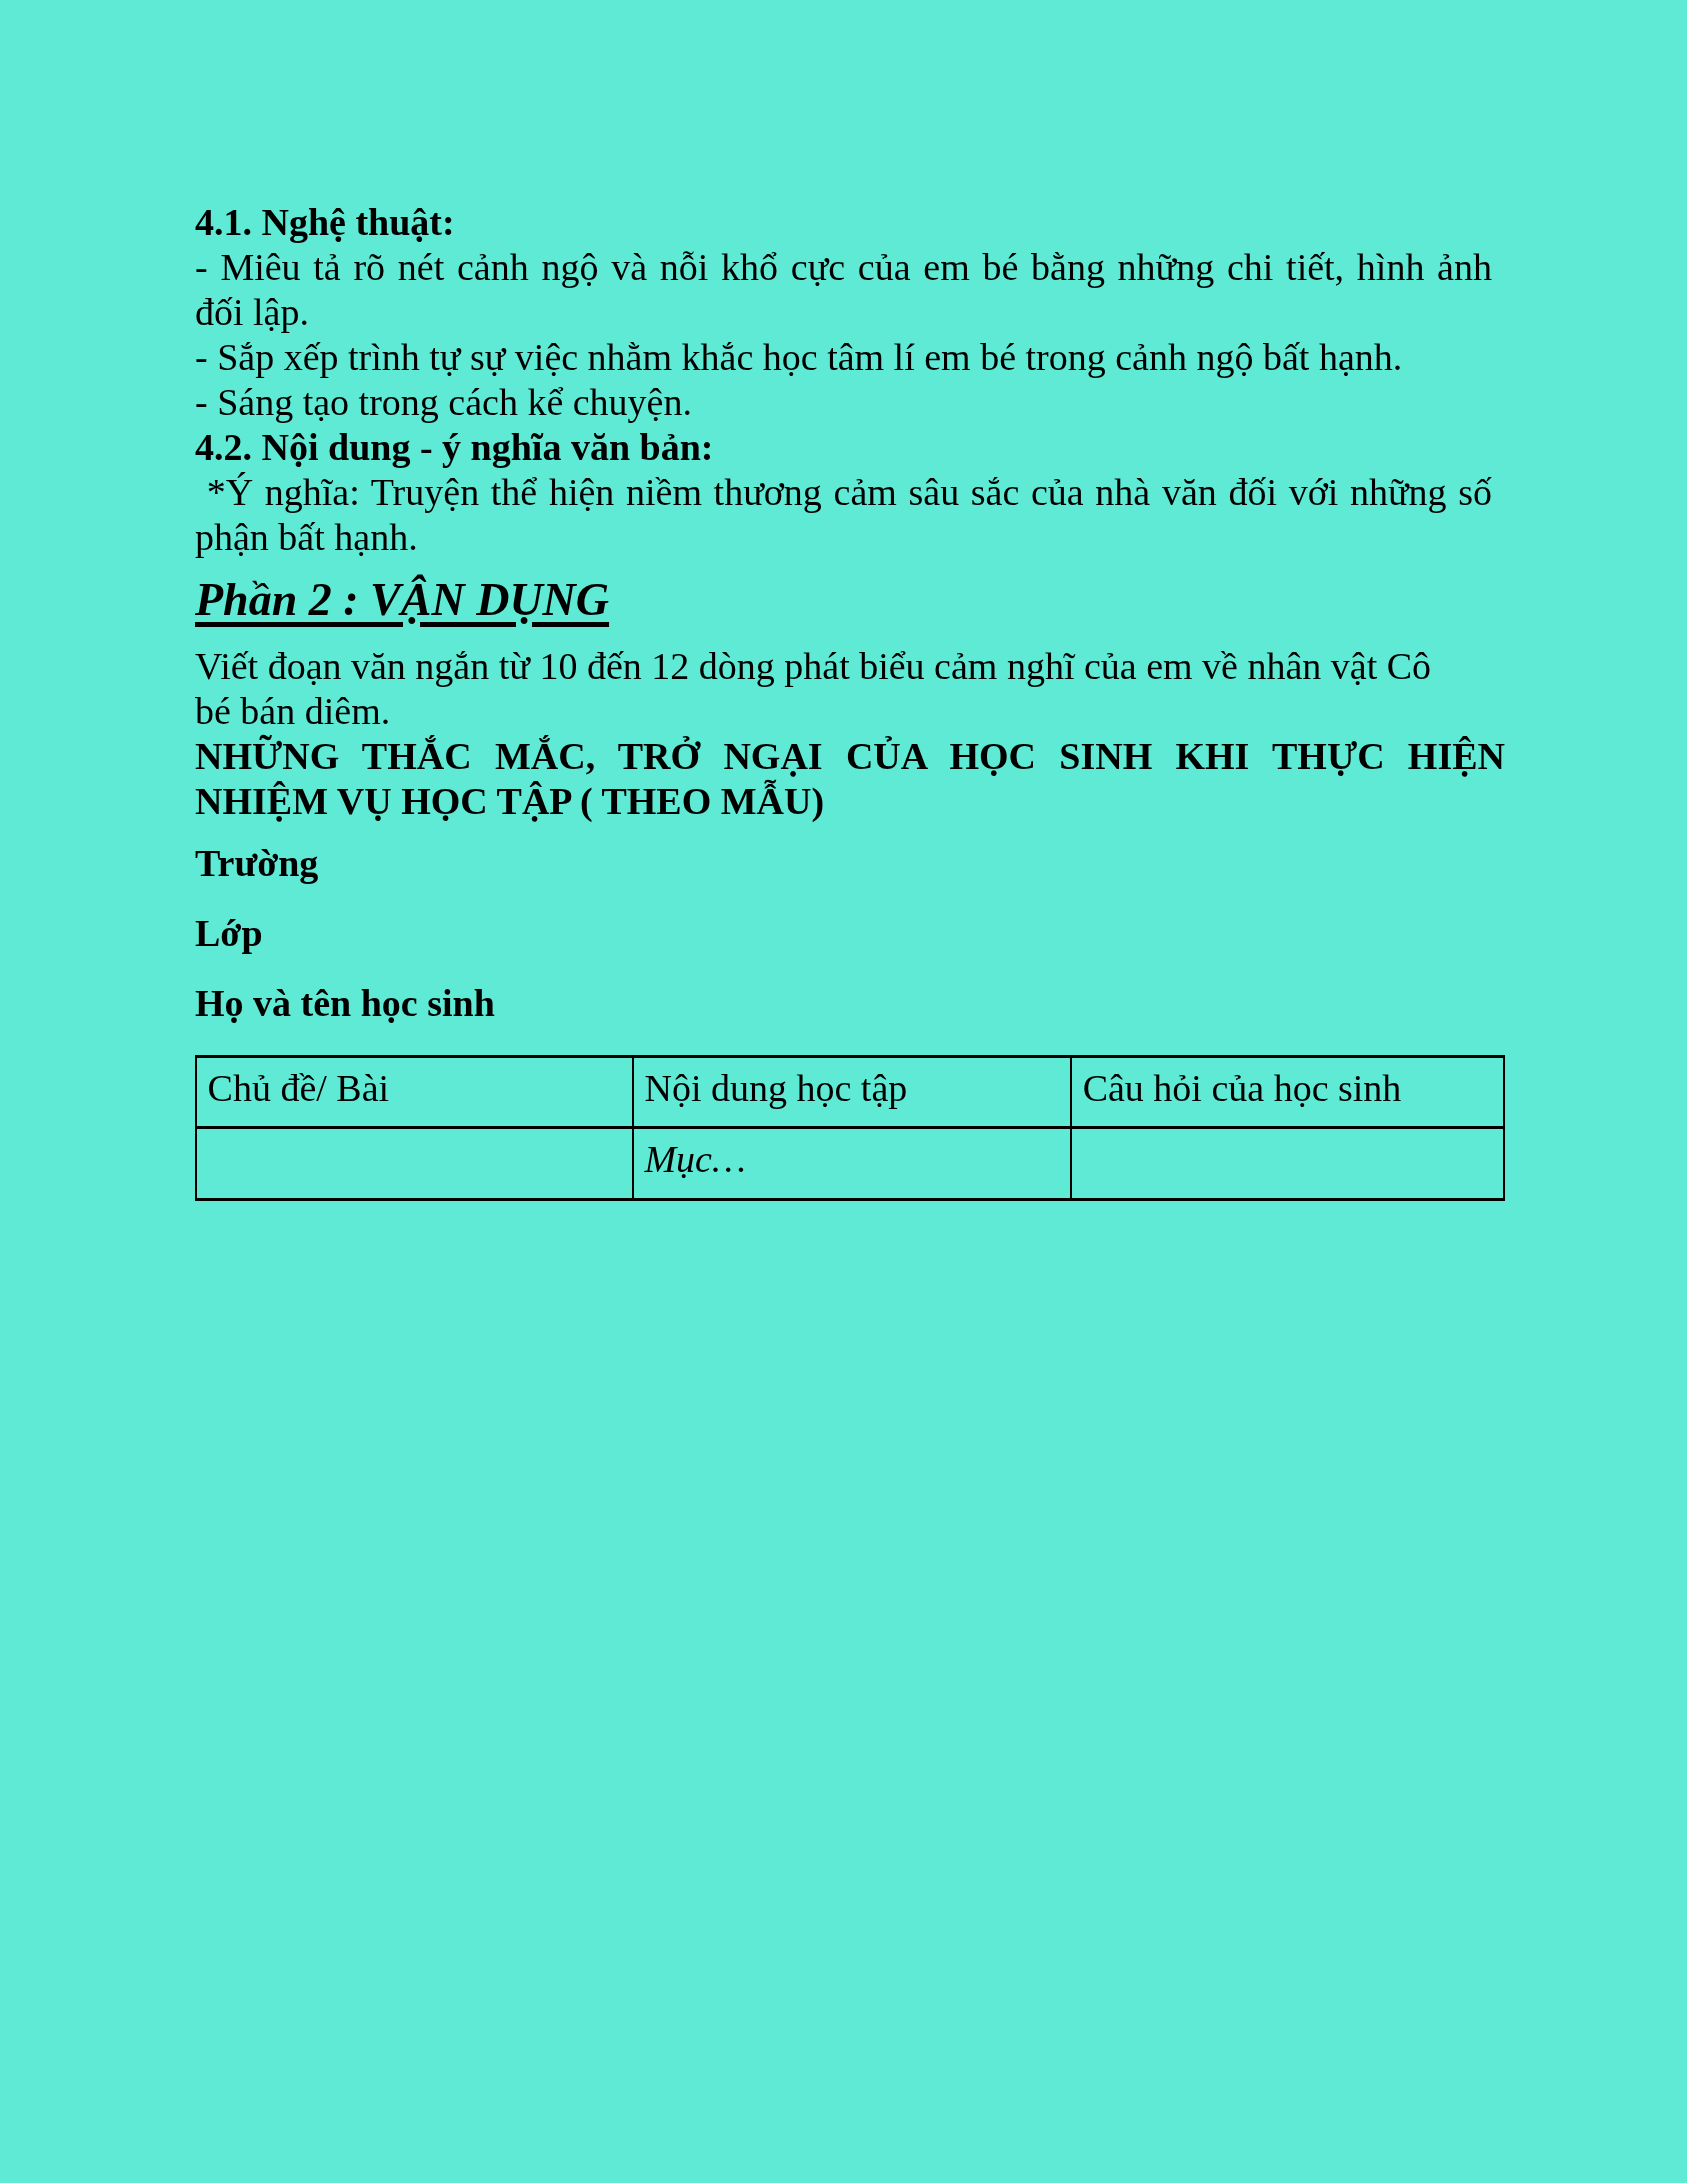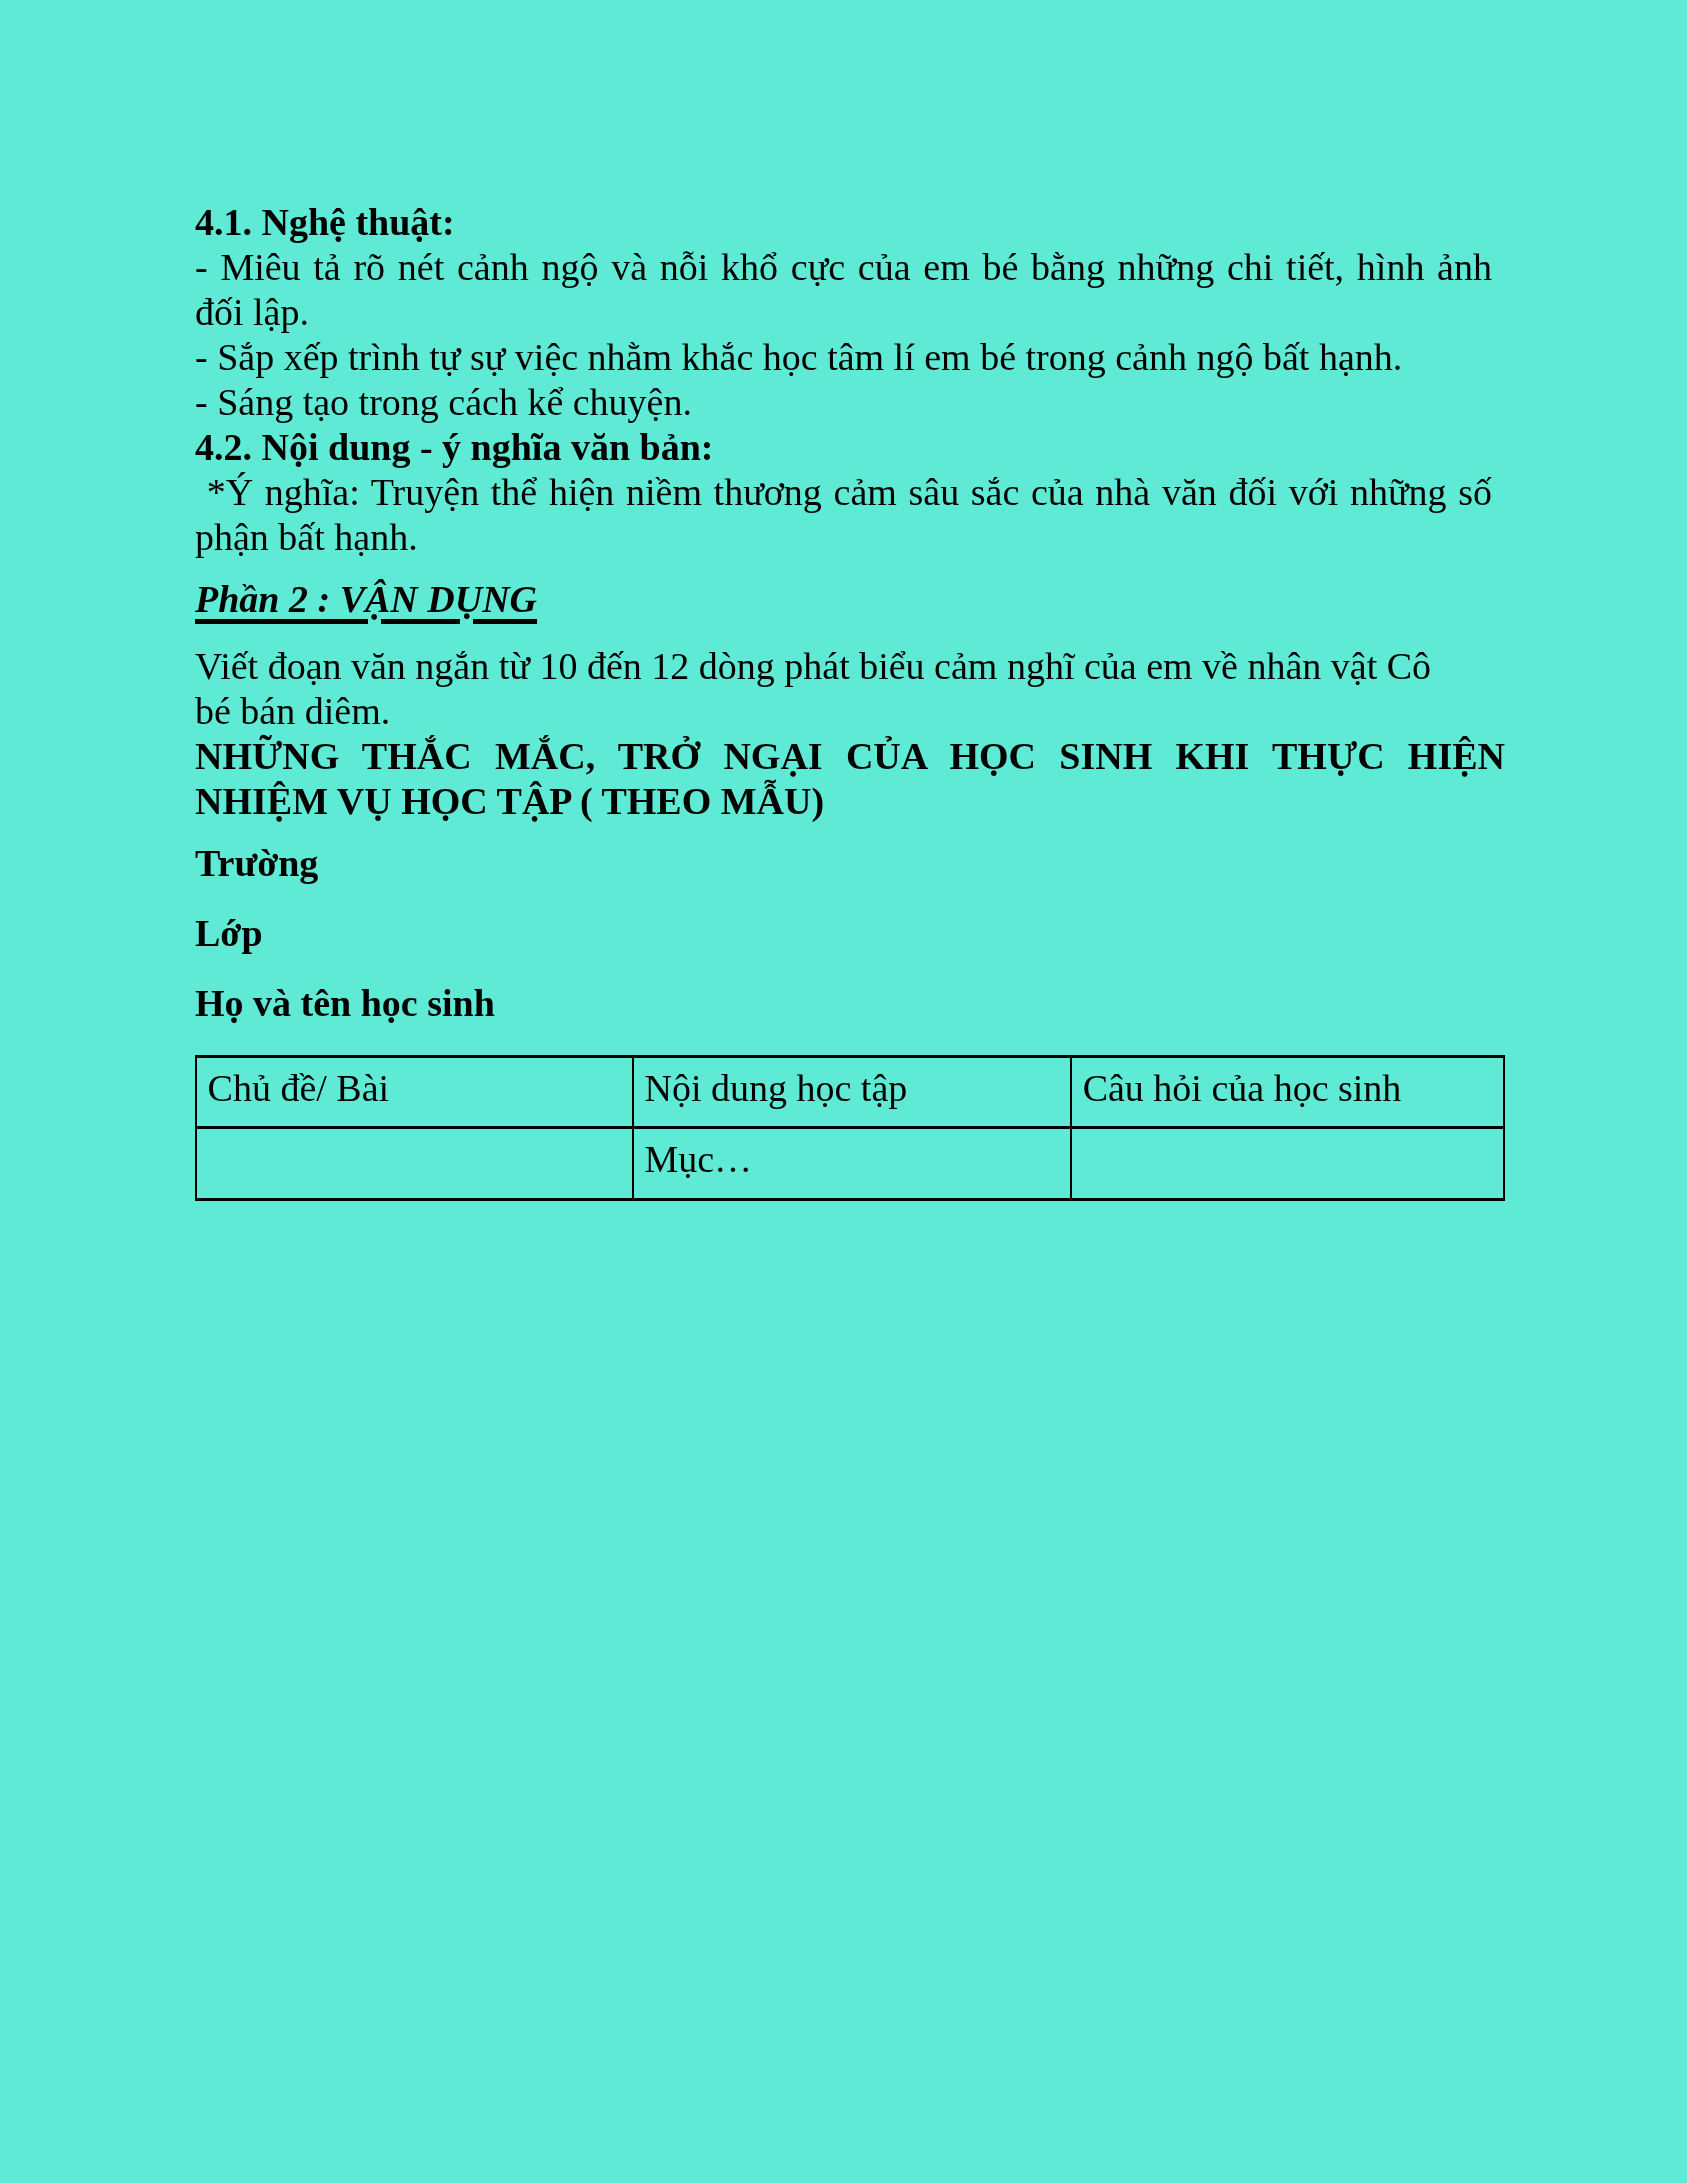"Phần 2 : VẬN DỤNG" .part2 { font-size: 38px -> 46px }
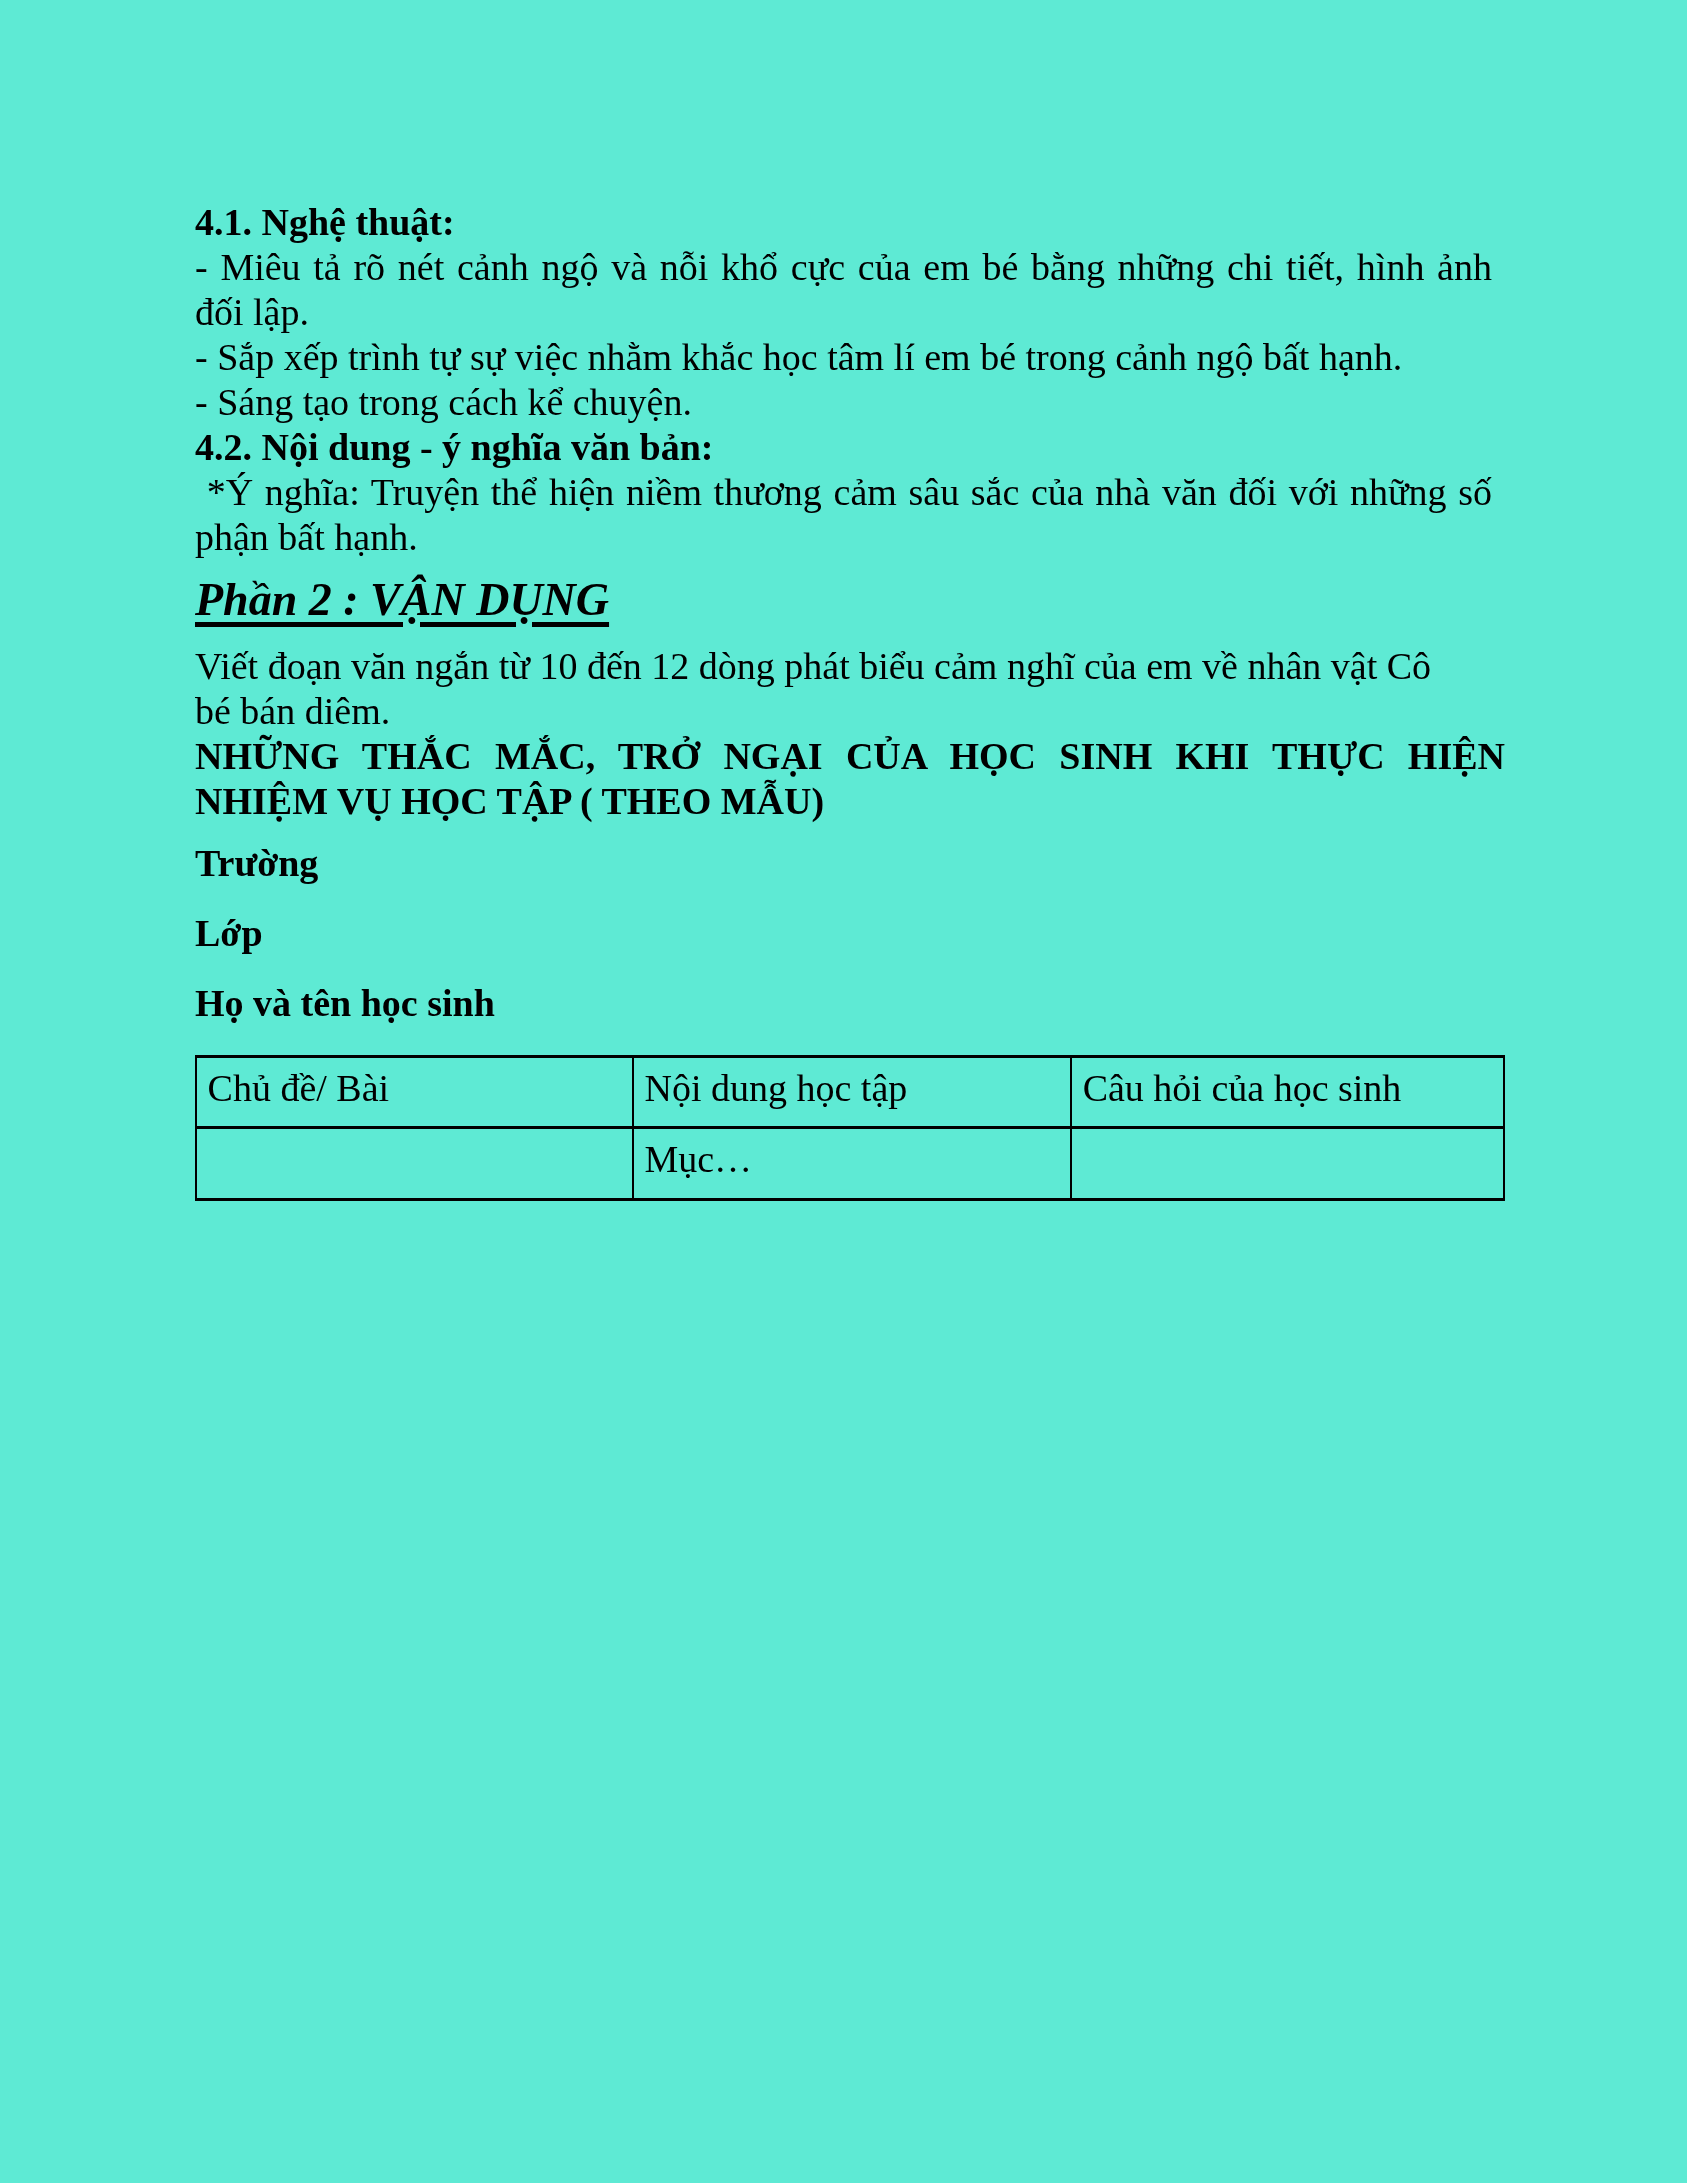"Mục…" tr.body-row td { font-style: none -> italic }
